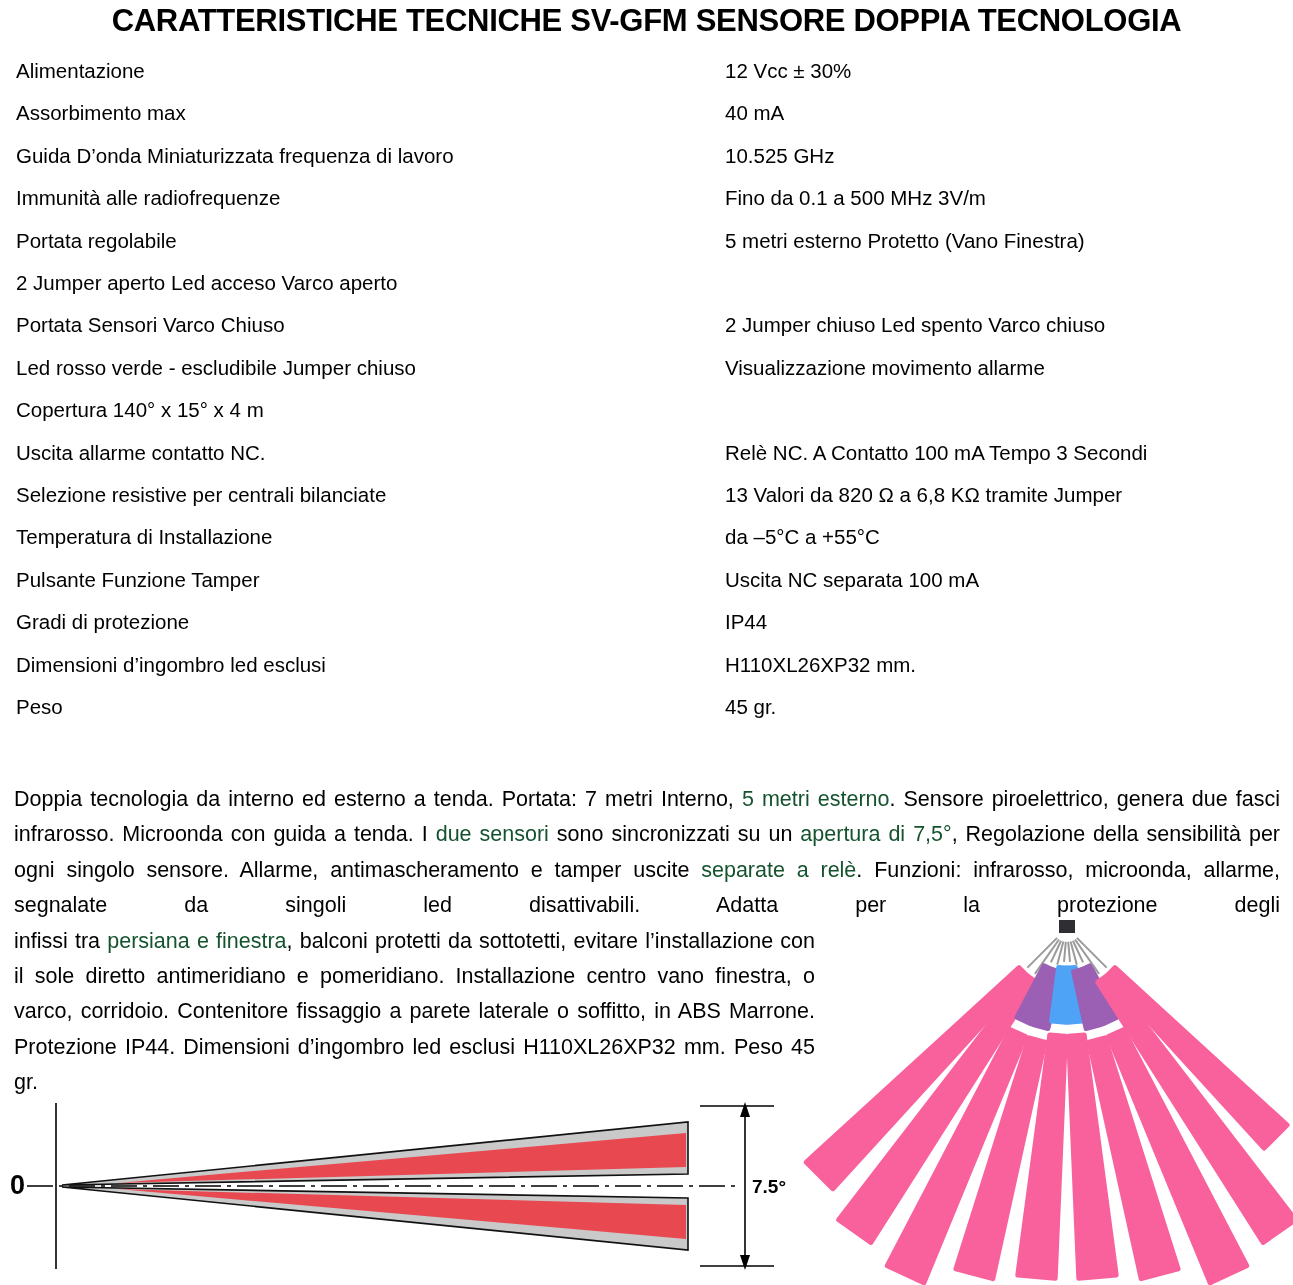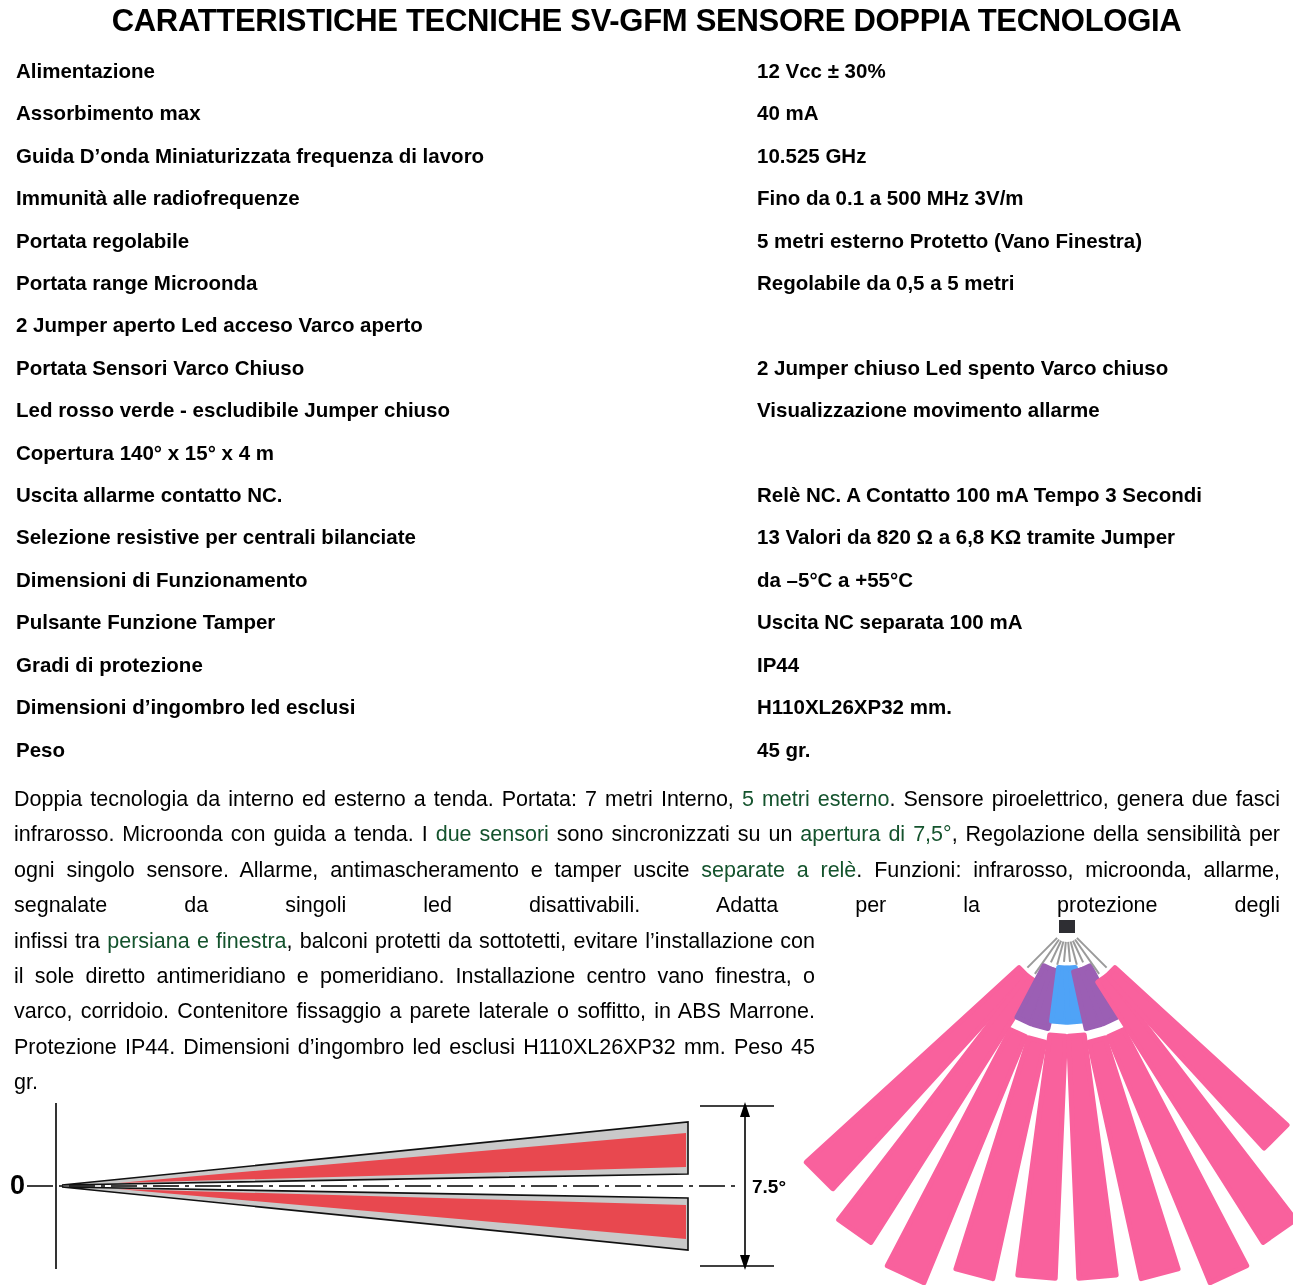"Alimentazione" .spec-row { font-weight: 700 -> 400; gap: 32px -> none }
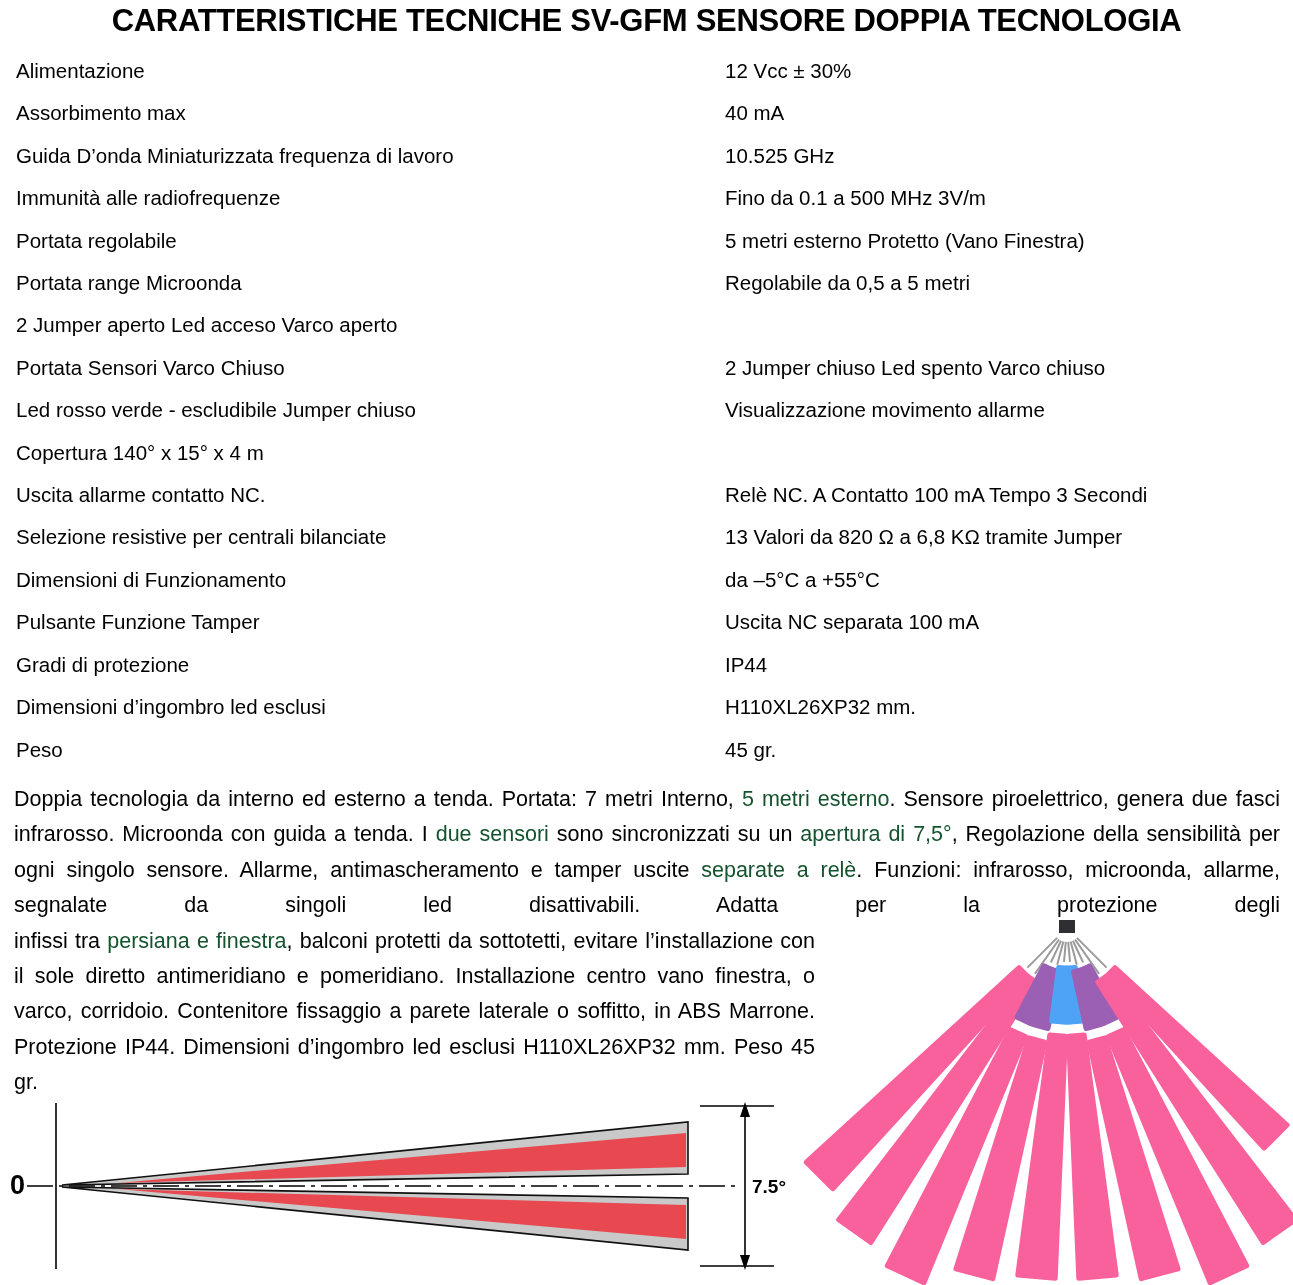"Portata range Microonda" div.spec-row { html: <div> <span>Portata range Microonda</span> <span>Regolabile da 0,5 a 5 metri</span> </div> -> none }
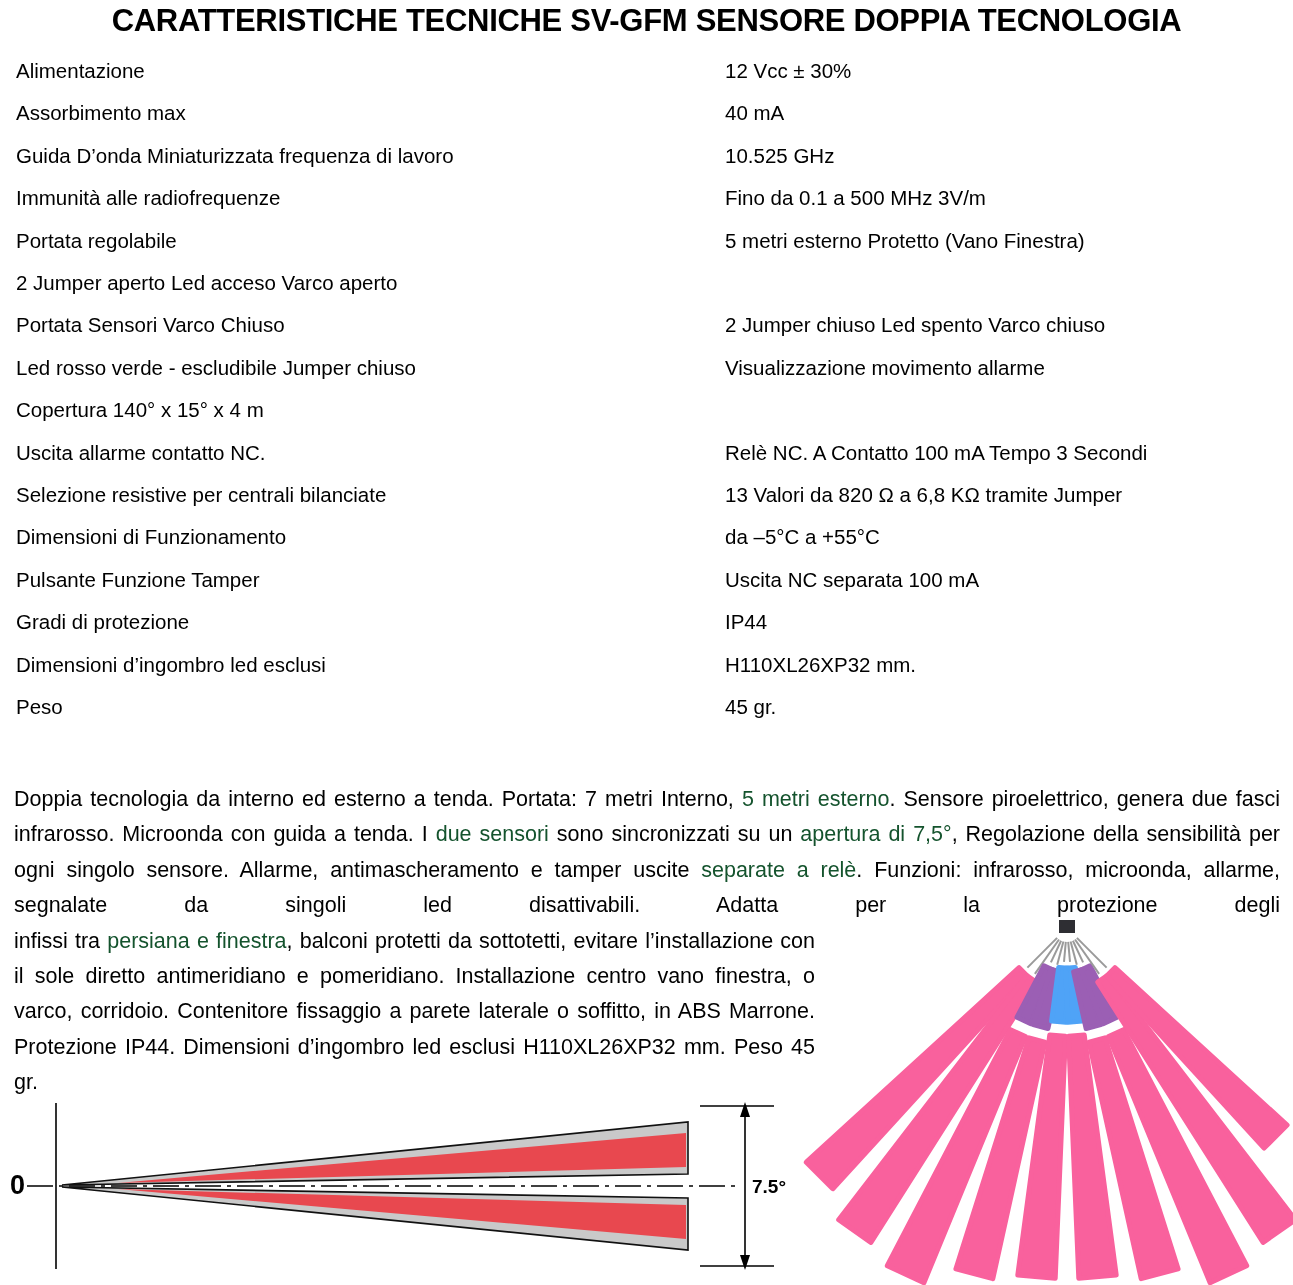"Dimensioni di Funzionamento" span { text: Dimensioni di Funzionamento -> Temperatura di Installazione }
